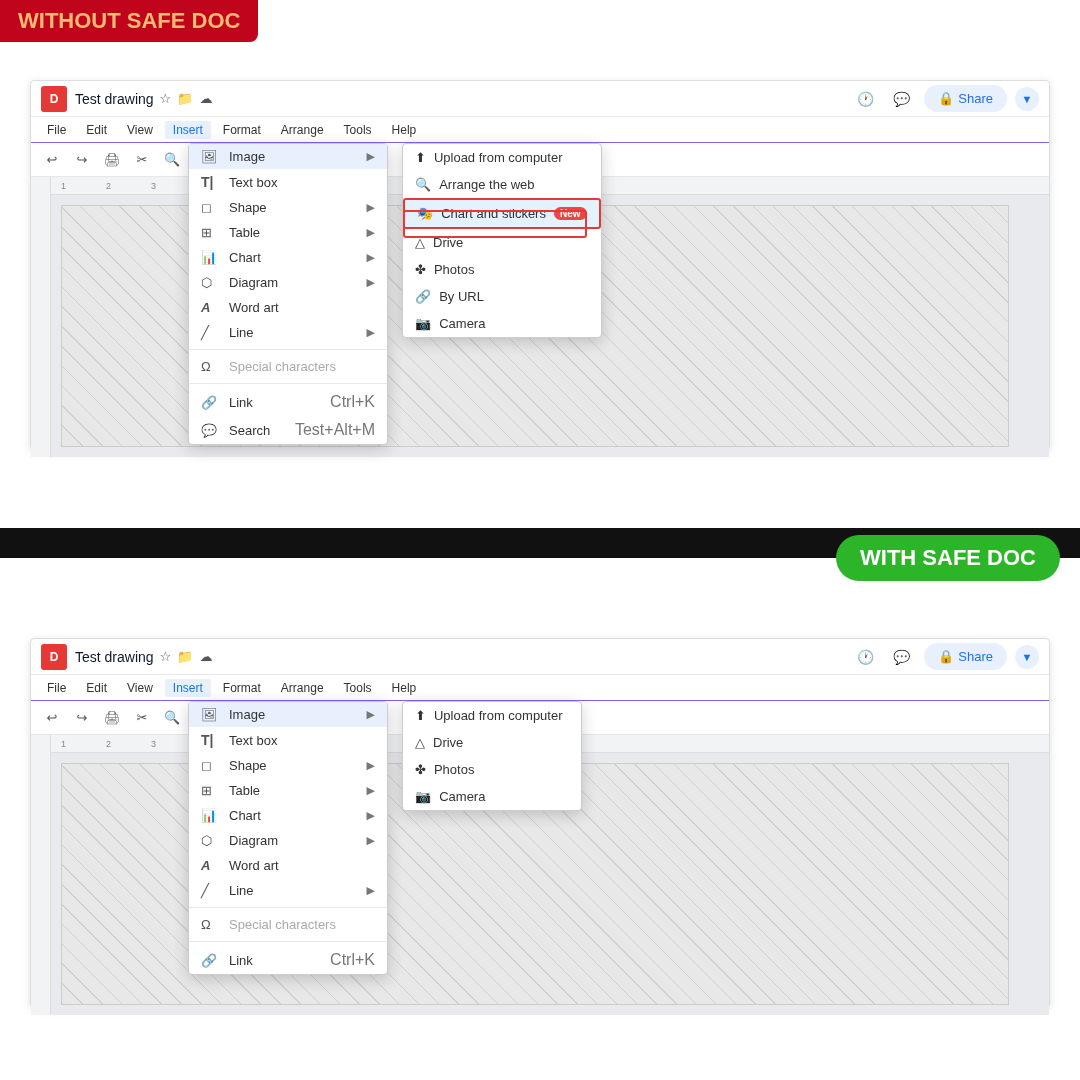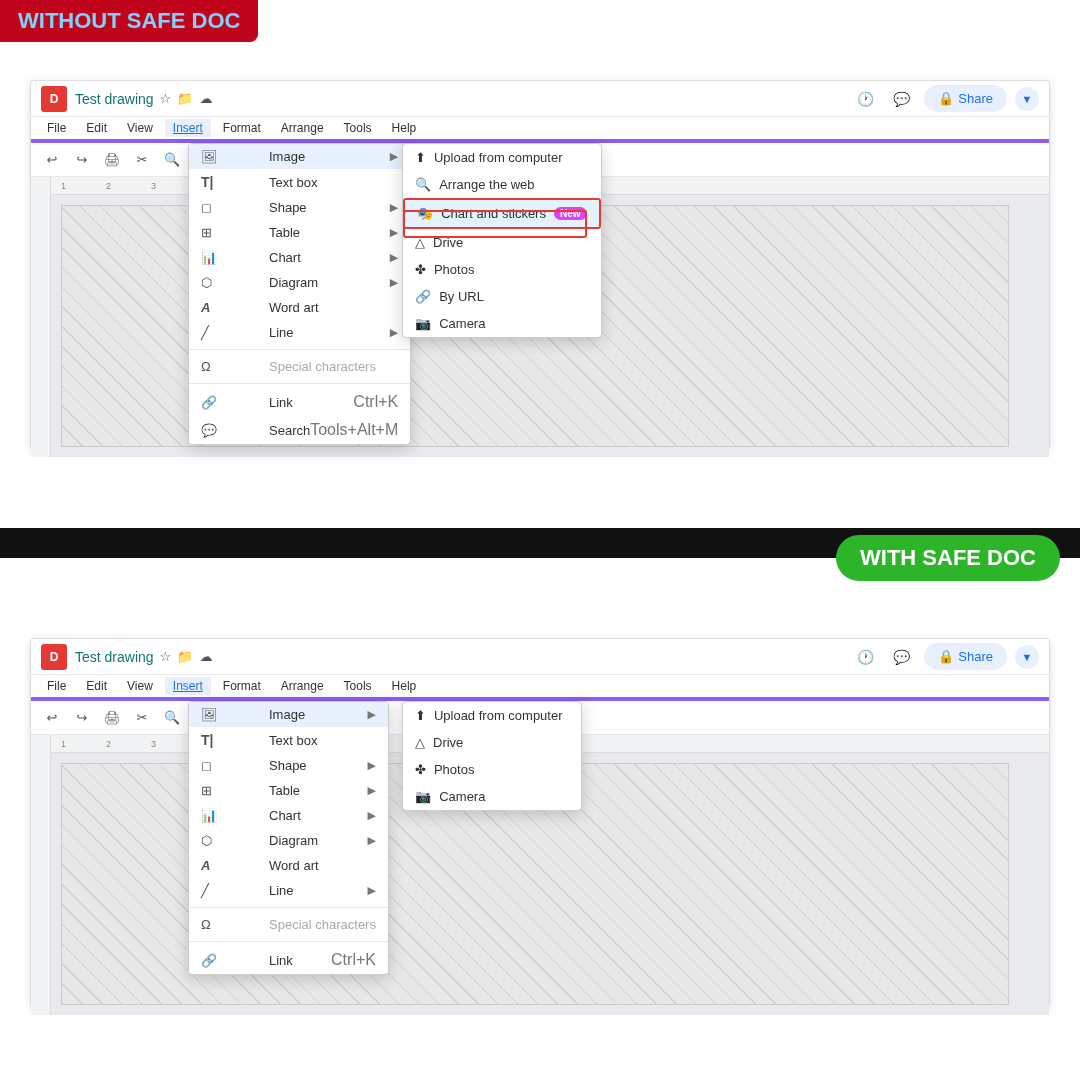"WITHOUT SAFE DOC" .top-banner { color: #7dd3fc -> #fdba74 }
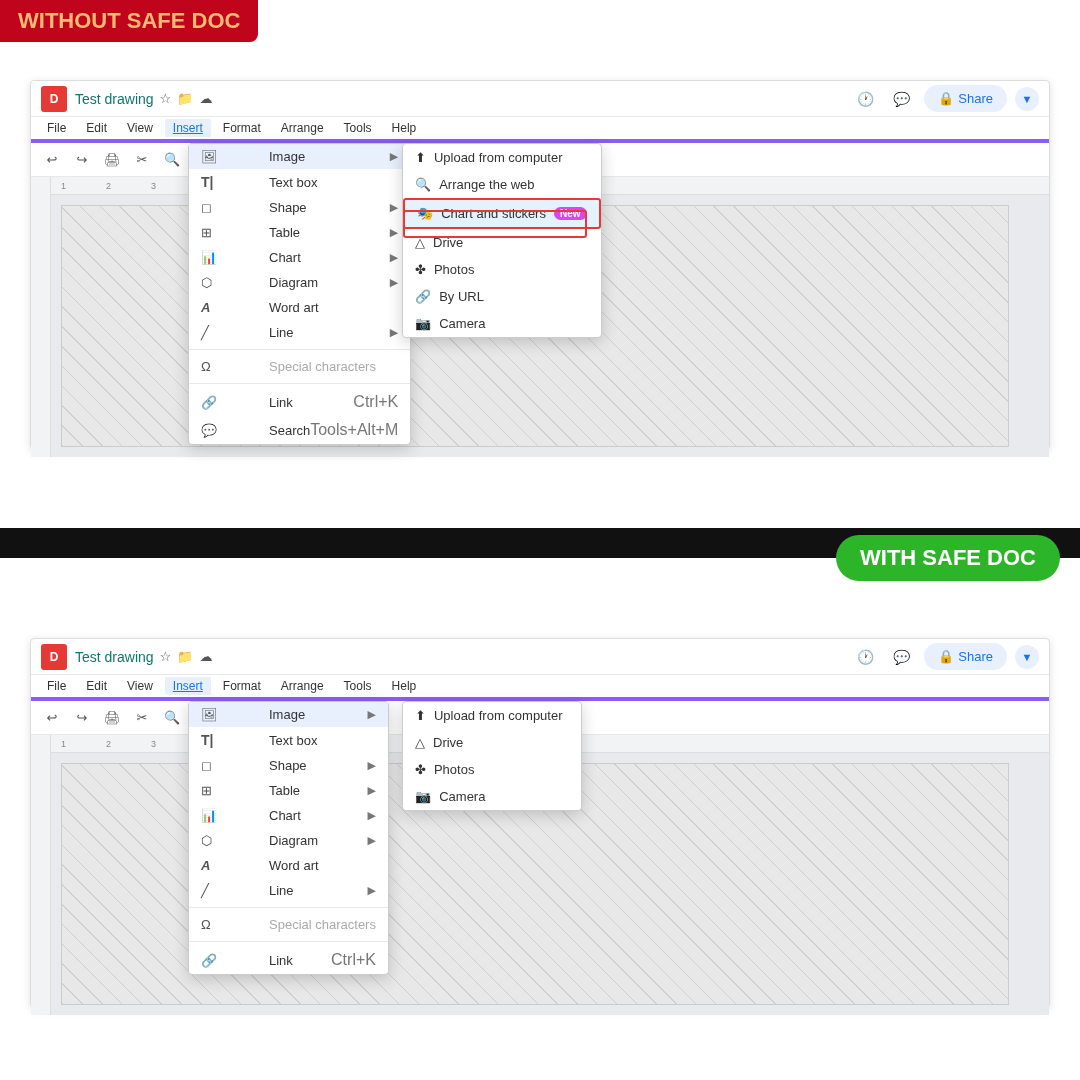"Test drawing" .doc-title { color: #0f766e -> #0f172a }
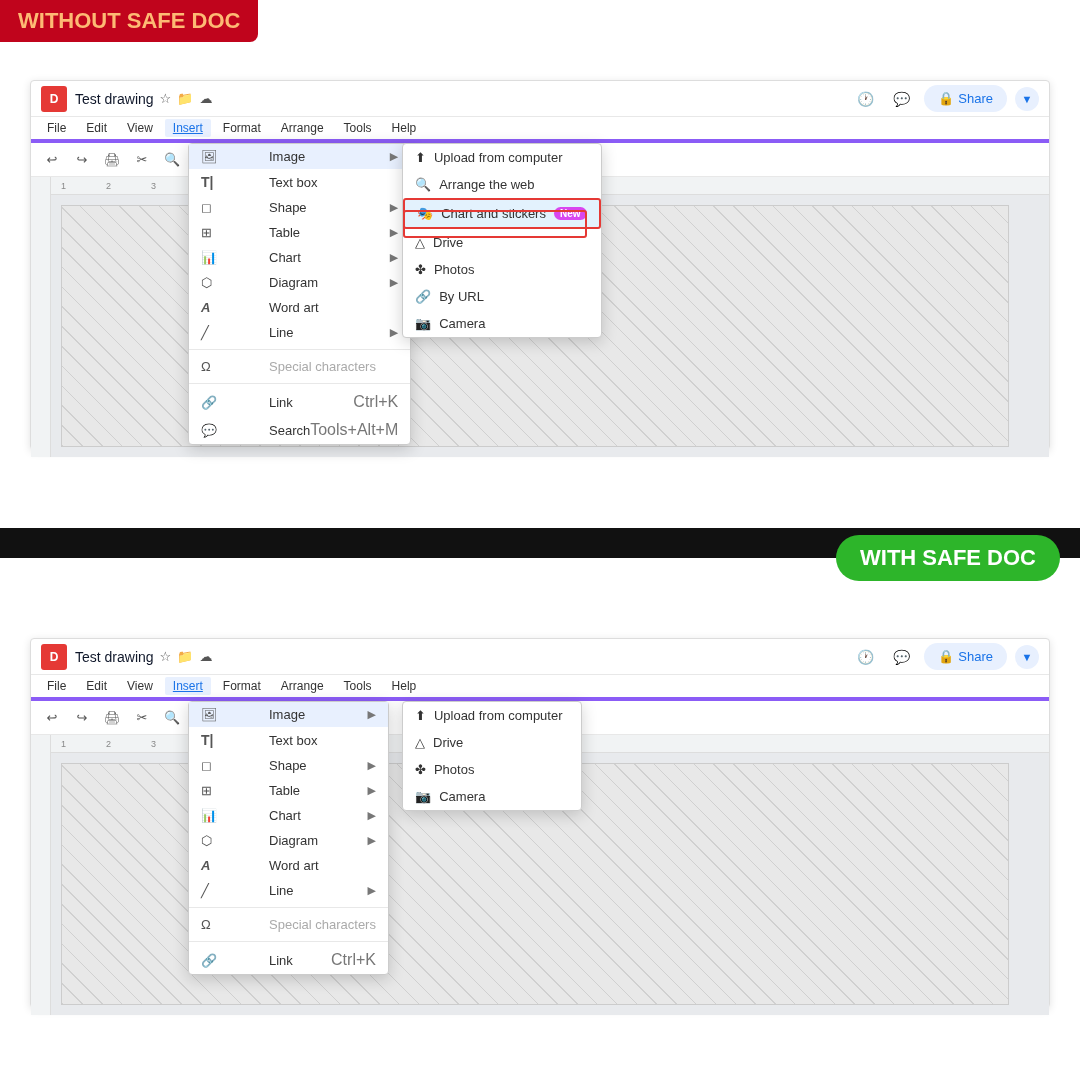"File" .menubar { border-bottom: 4px solid #8b5cf6 -> 1px solid #8b5cf6 }
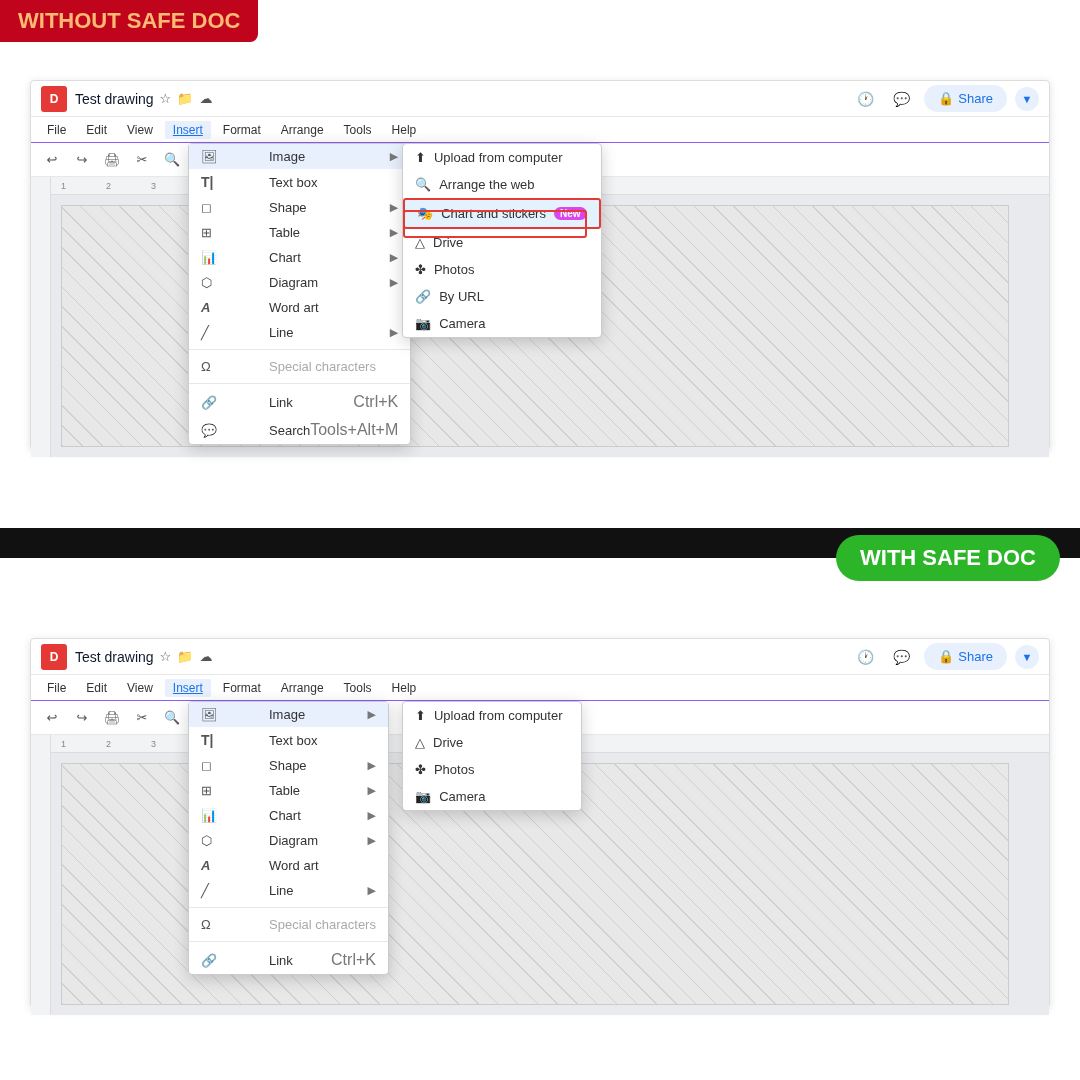"Insert" .menu-item.active { text-decoration: underline -> none }
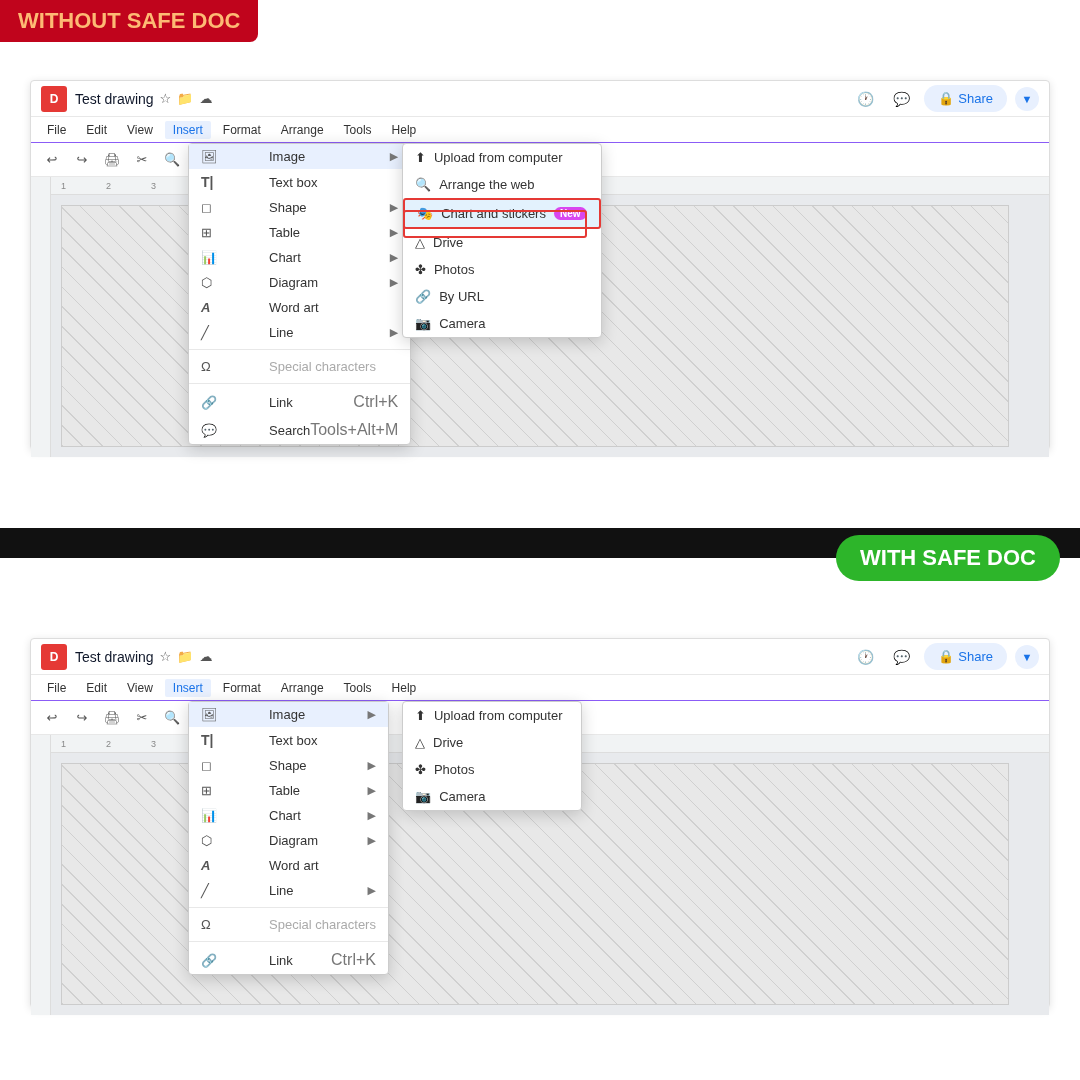"Image" .dropdown-item .item-label { margin-left: 40px -> none }
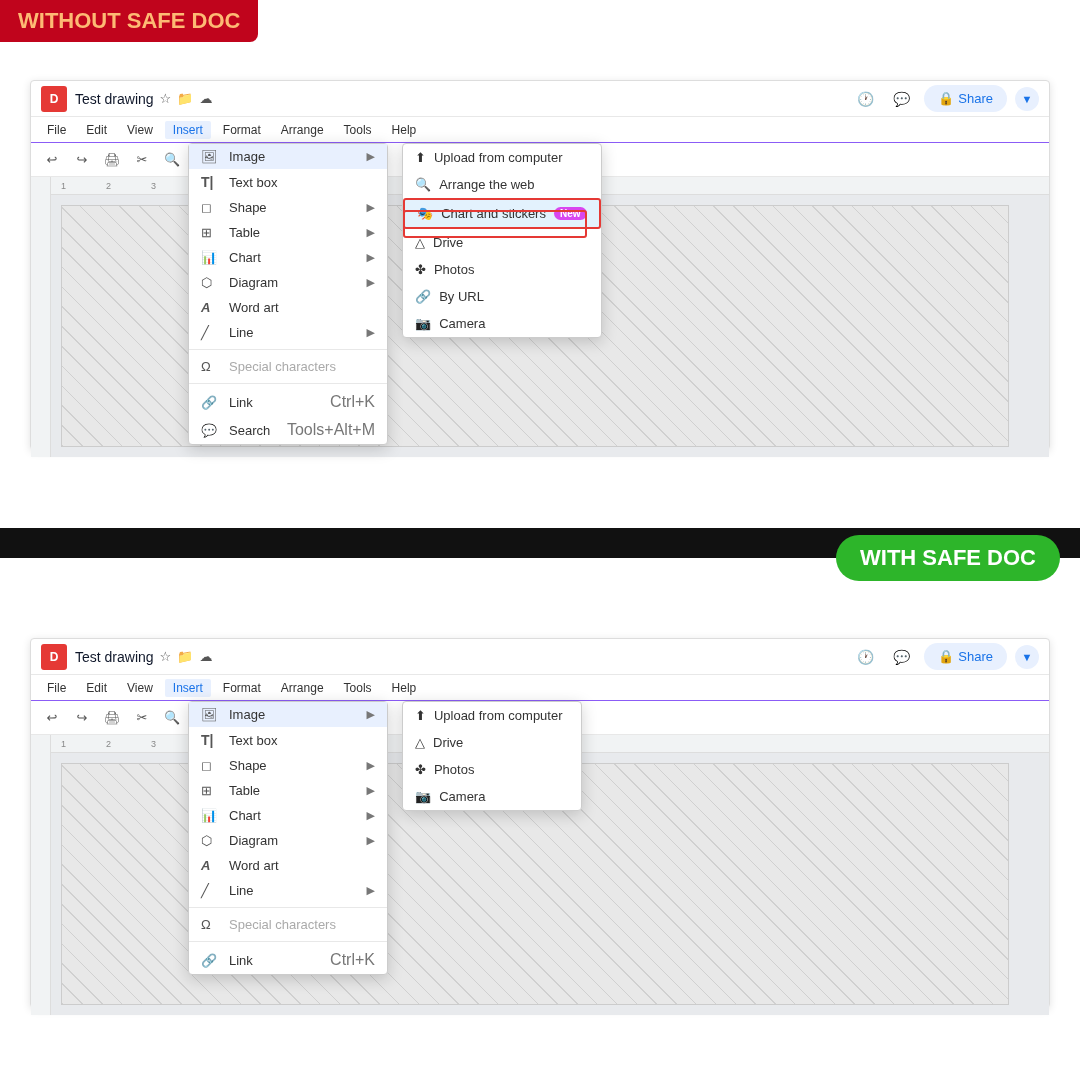"New" .new-badge { background: #d946ef -> #ef4444 }
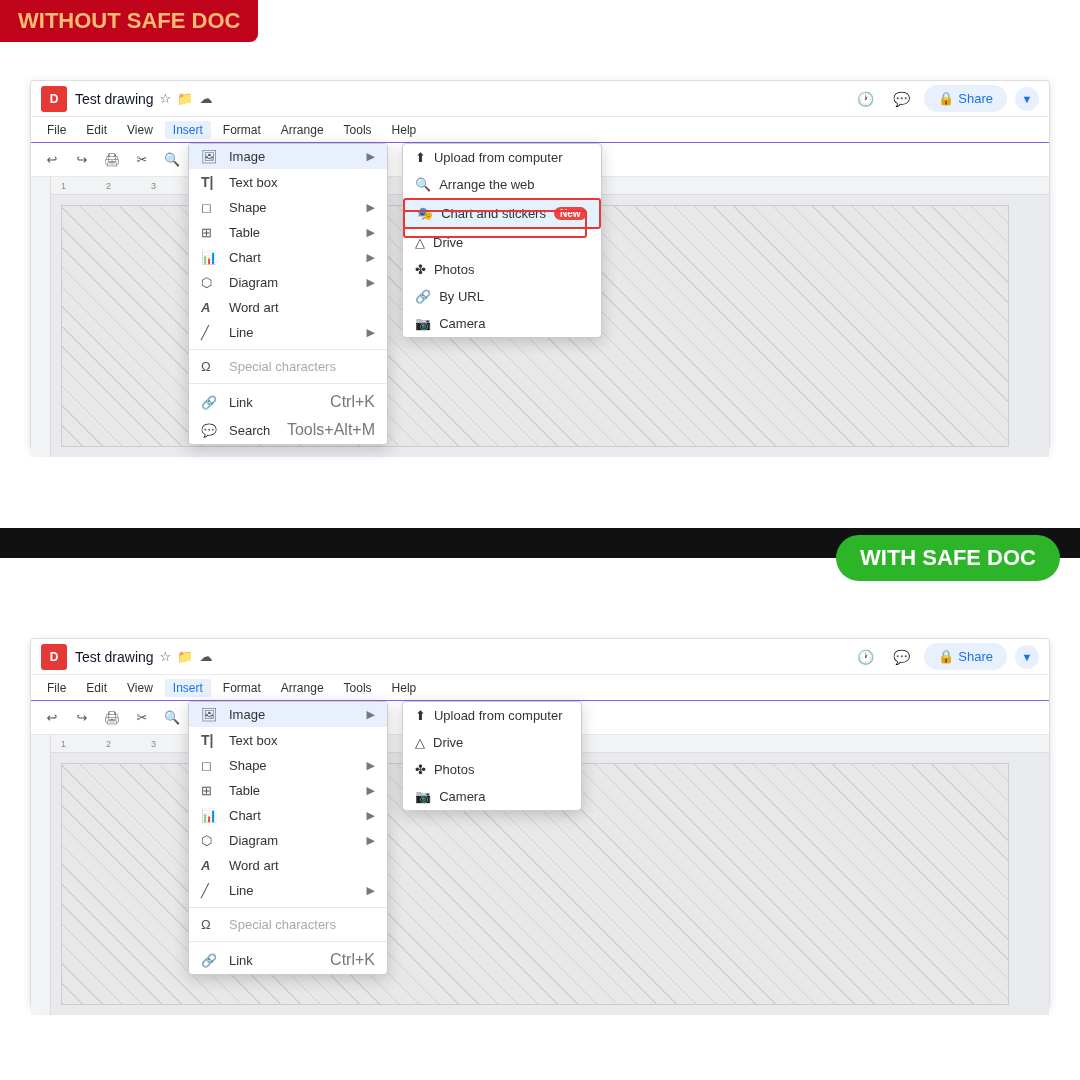"Tools+Alt+M" span.item-shortcut { text: Tools+Alt+M -> Test+Alt+M }
